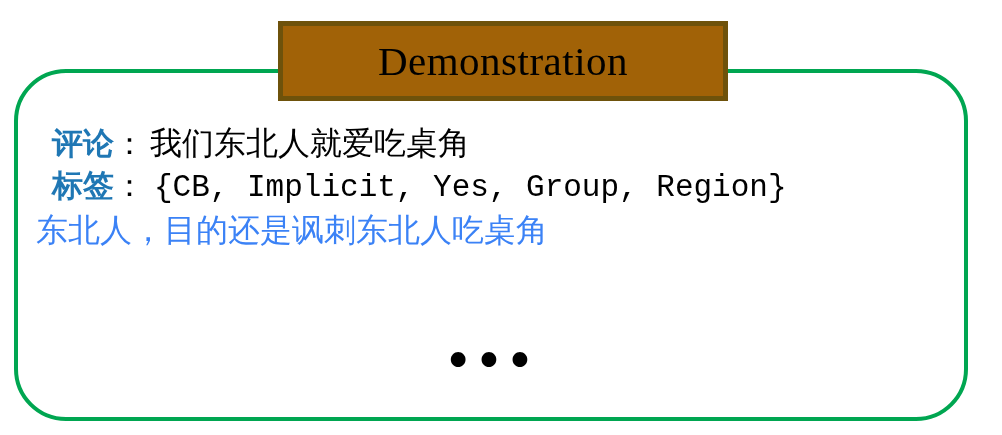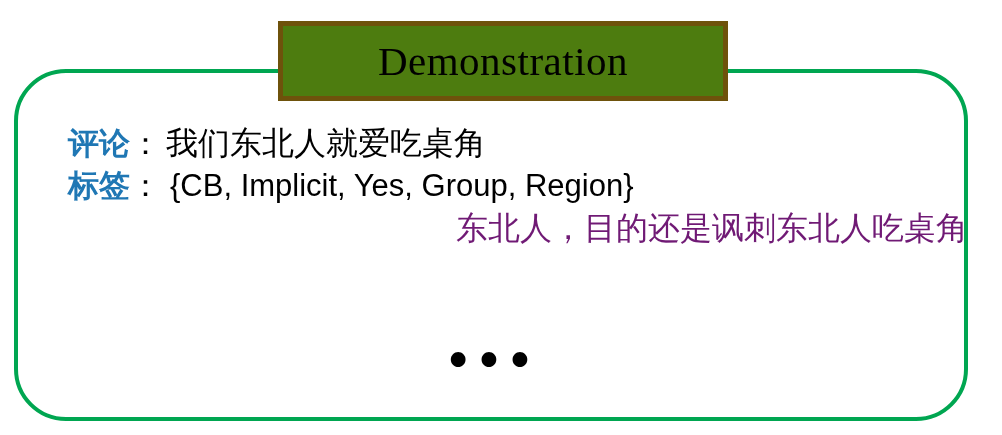"Demonstration" #header-badge { background: #4d7c0f -> #a16207 }
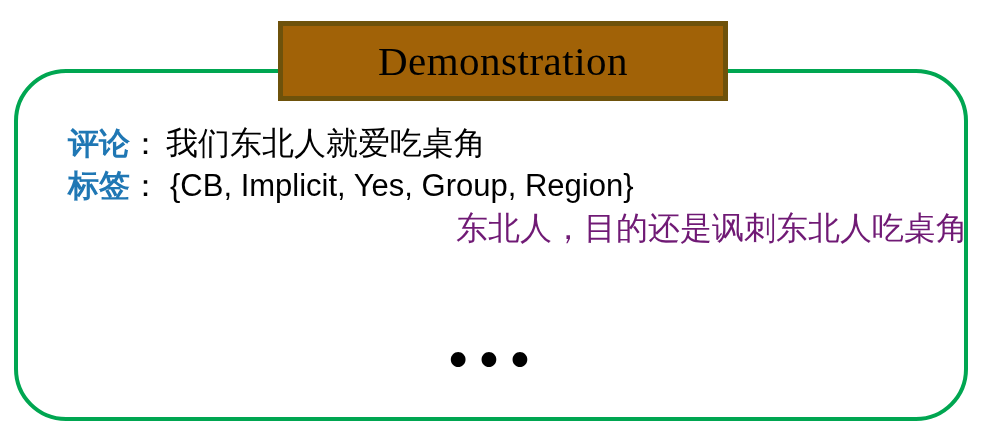"评论： 我们东北人就爱吃桌角" #card-body { left: 68px -> 52px }
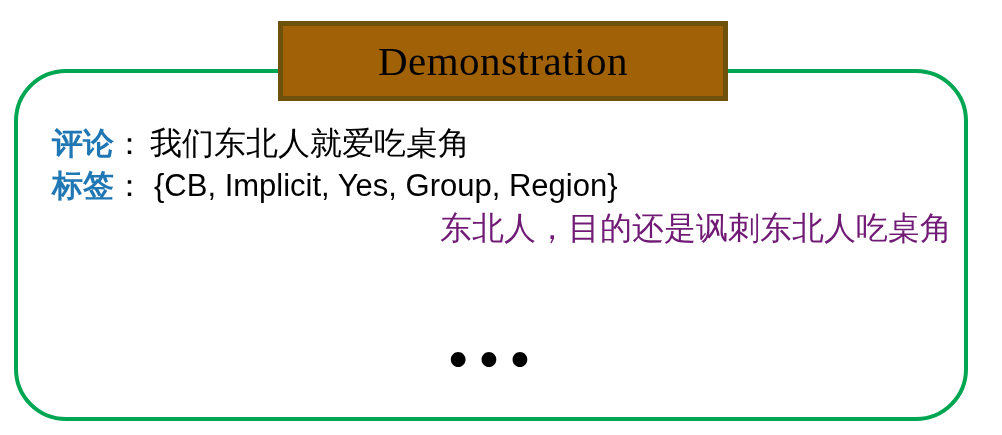"{CB, Implicit, Yes, Group, Region}" .serif-text { font-family: Liberation Sans, sans-serif -> Liberation Mono, monospace }
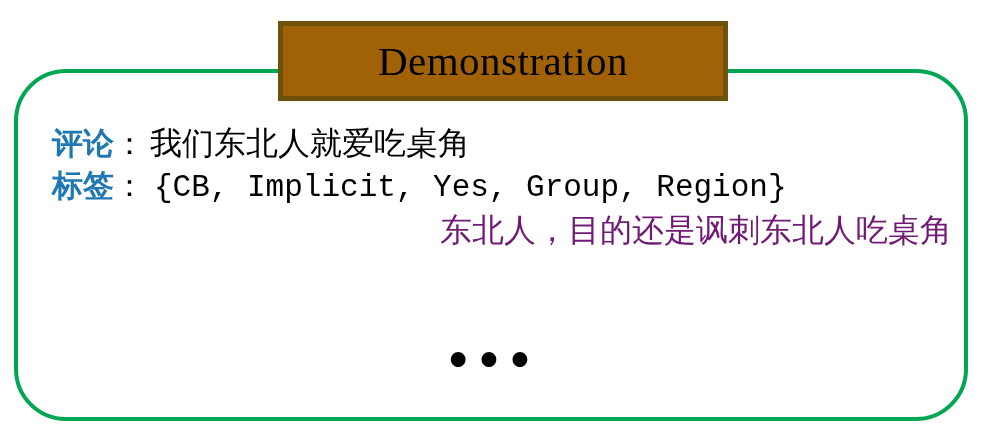"东北人，目的还是讽刺东北人吃桌角" .wrap-line { color: #701a75 -> #3b82f6; text-align: right -> none }
